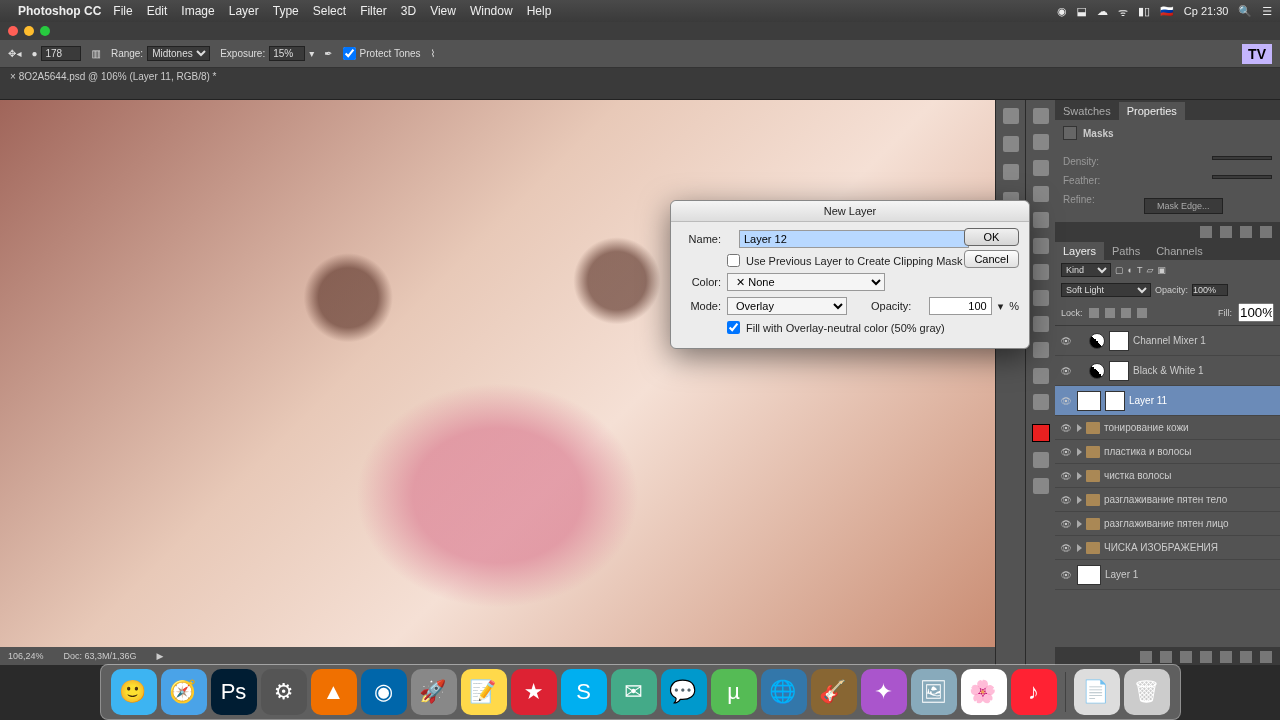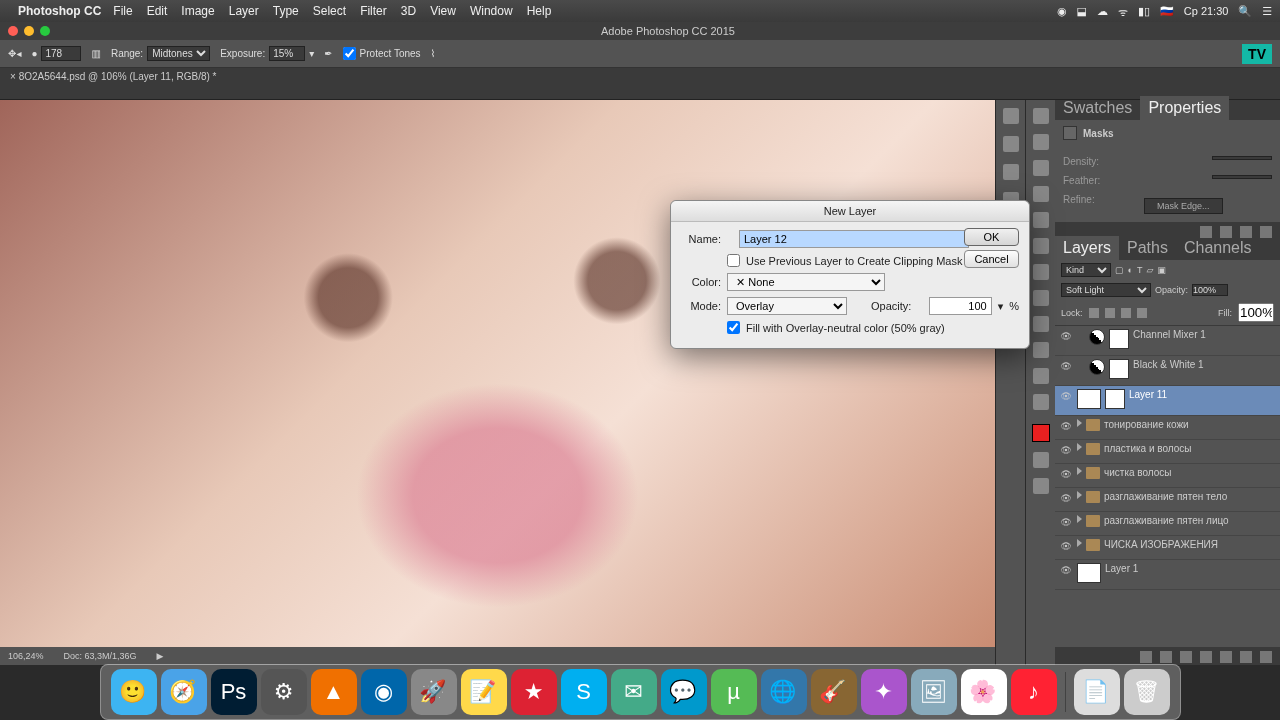"Adobe Photoshop CC 2015" div.titlebar { html: <div>Adobe Photoshop CC 2015</div> -> none }
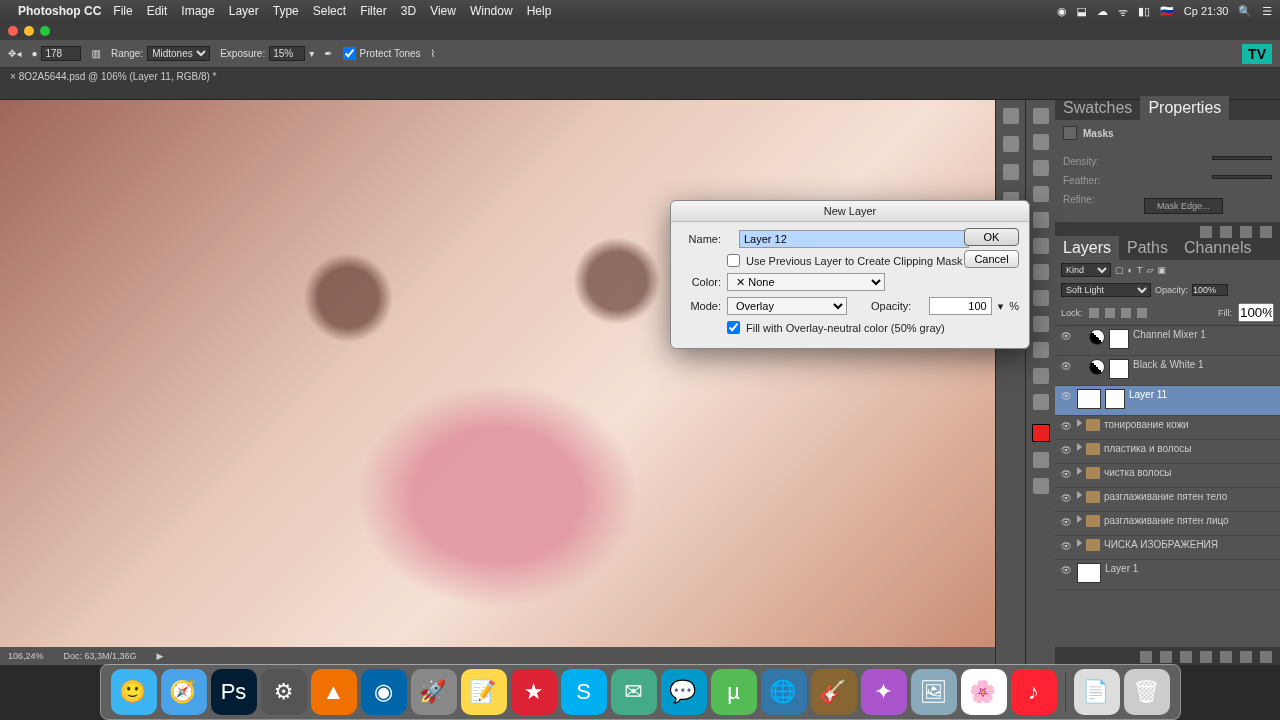"TV" .tv-logo { background: #14b8a6 -> #c4b5fd }
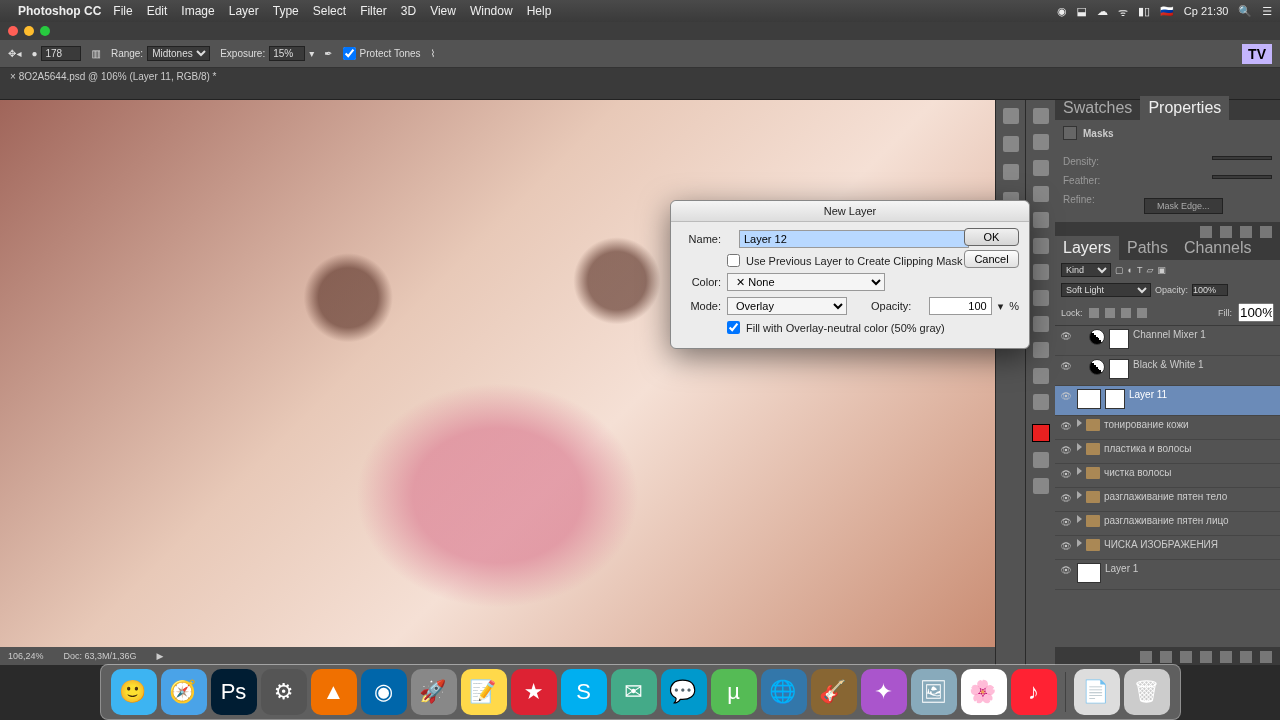"Swatches" .ptab { font-size: 16px -> 11px }
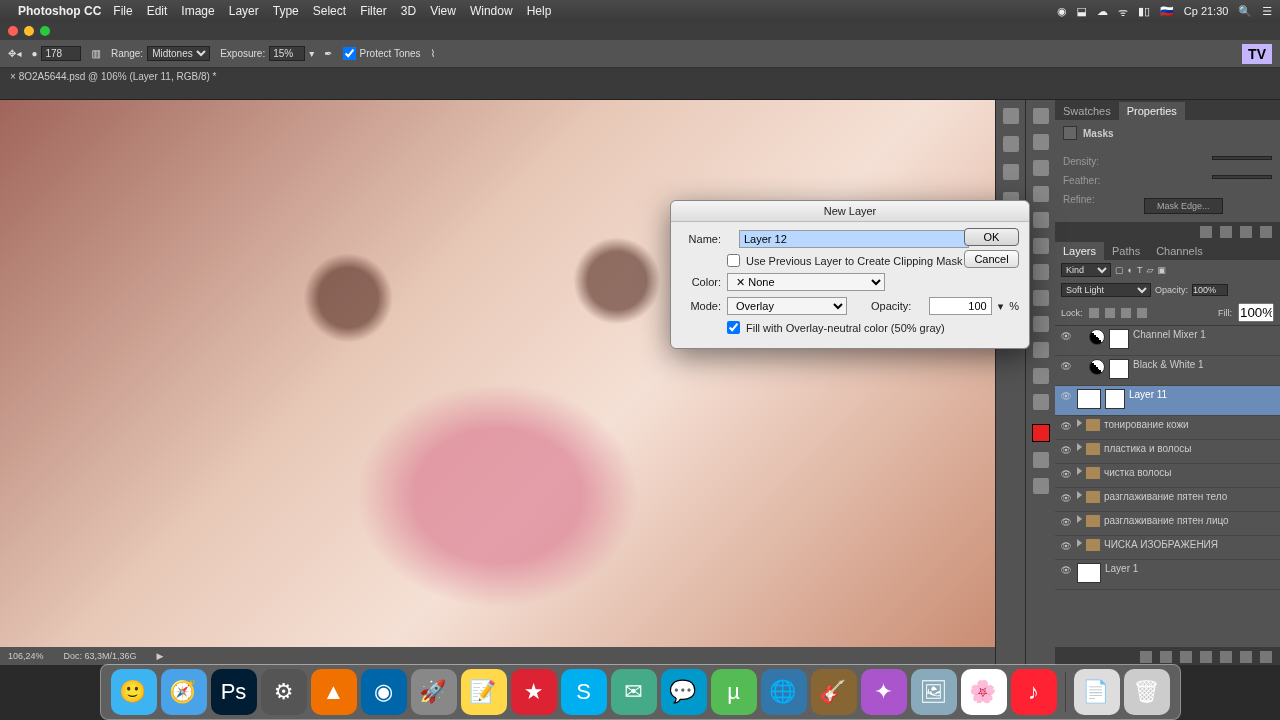"Channel Mixer 1" .layer { align-items: flex-start -> center }
